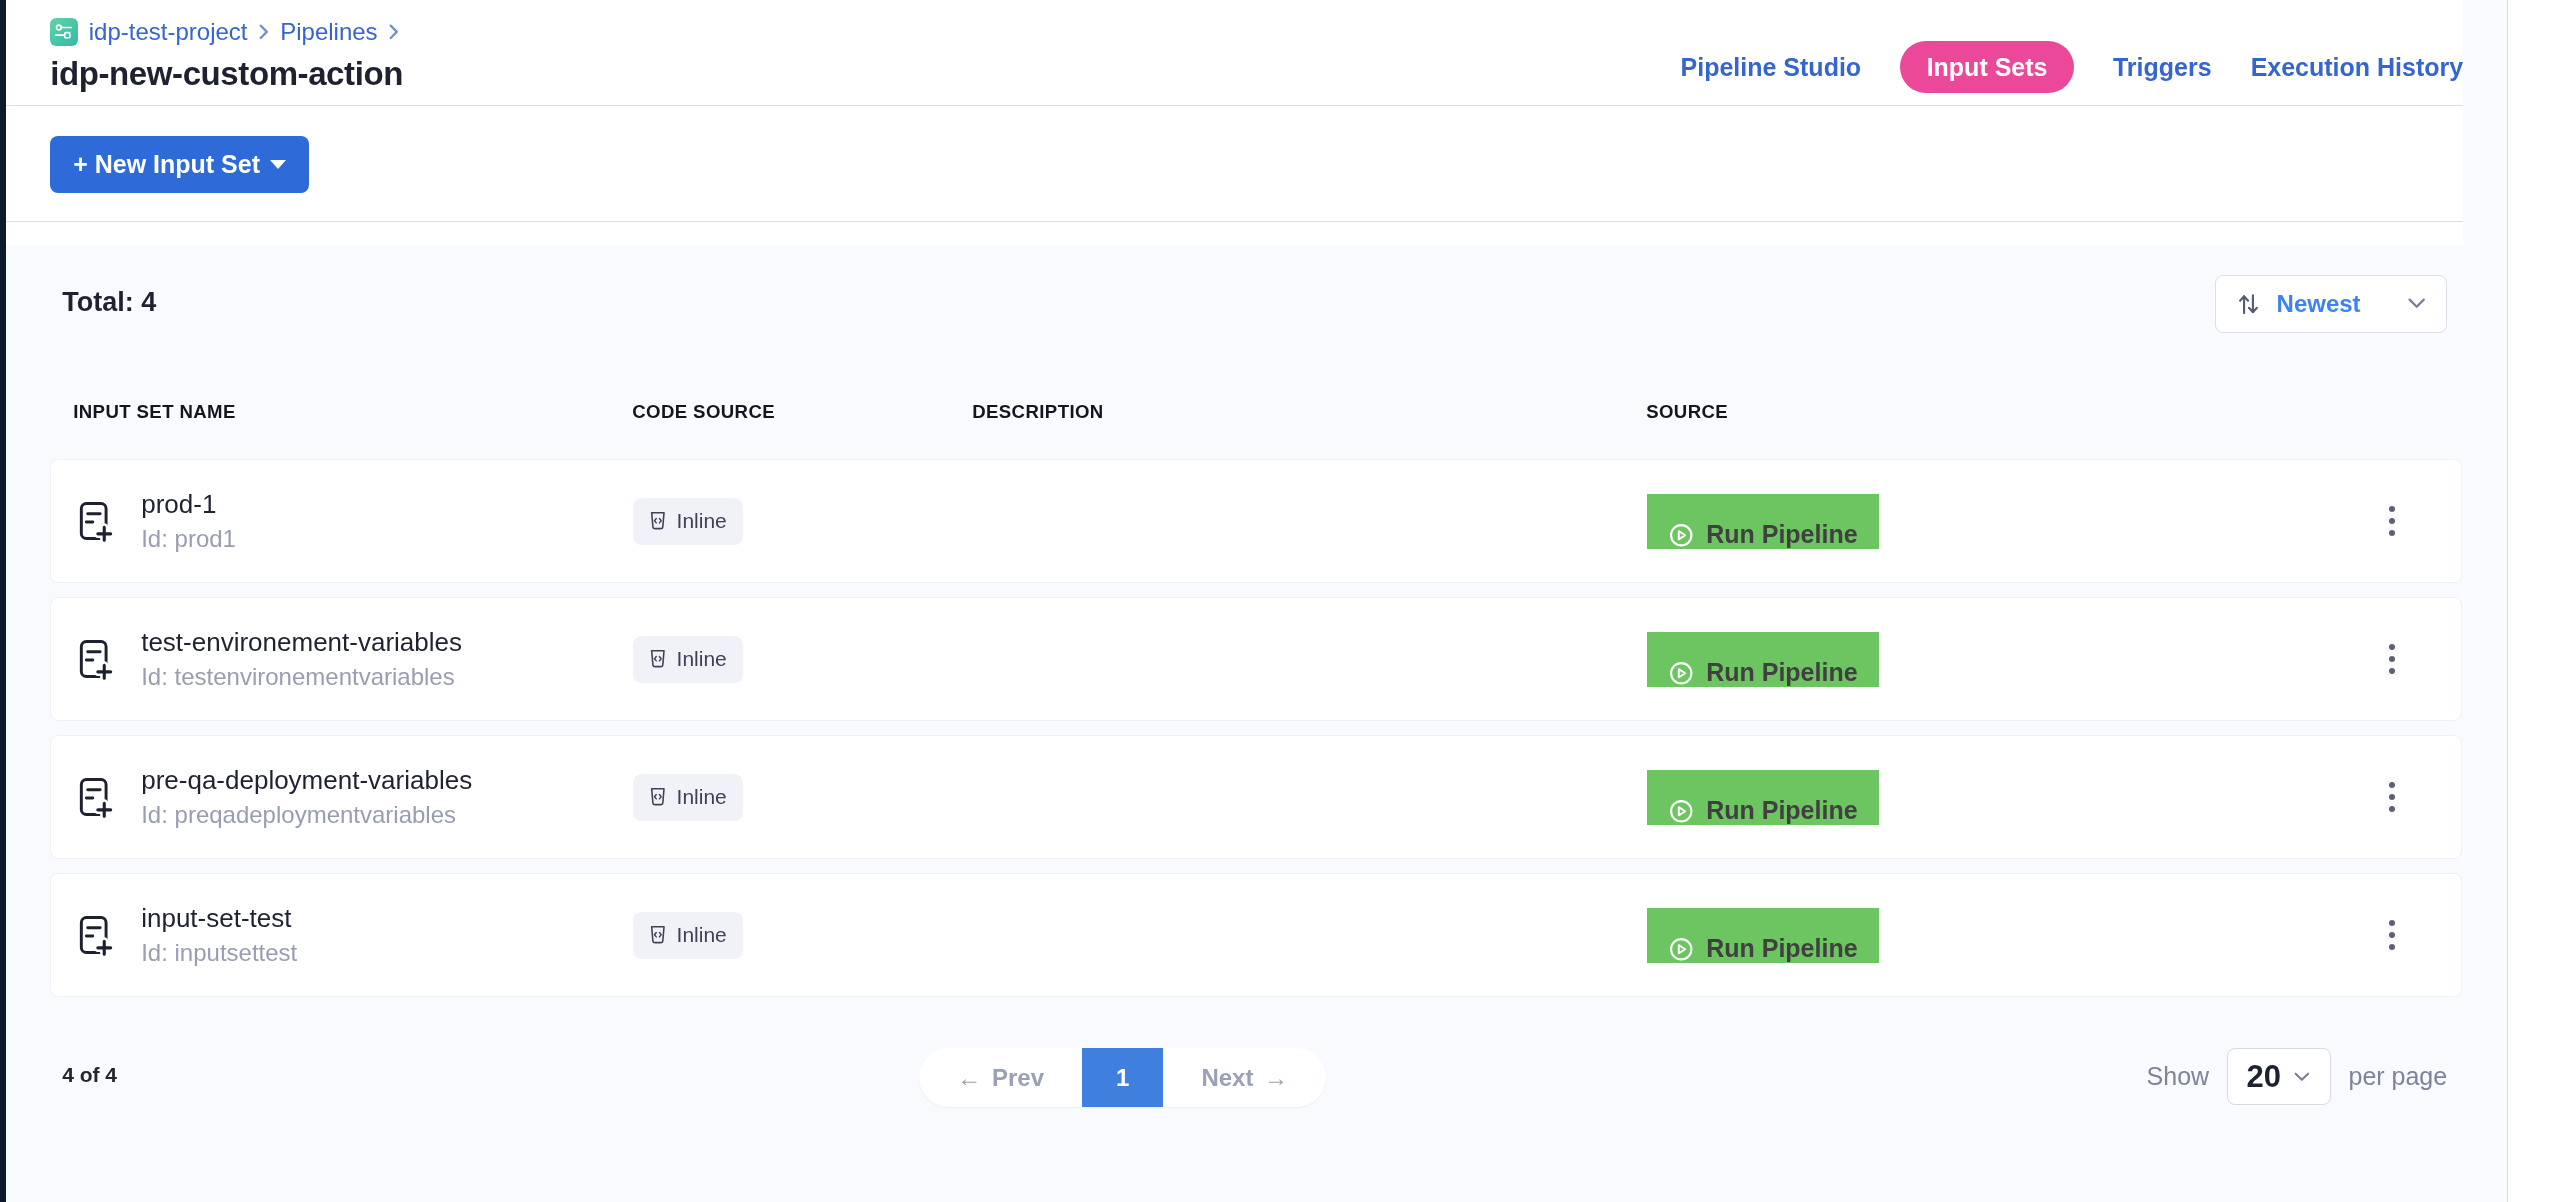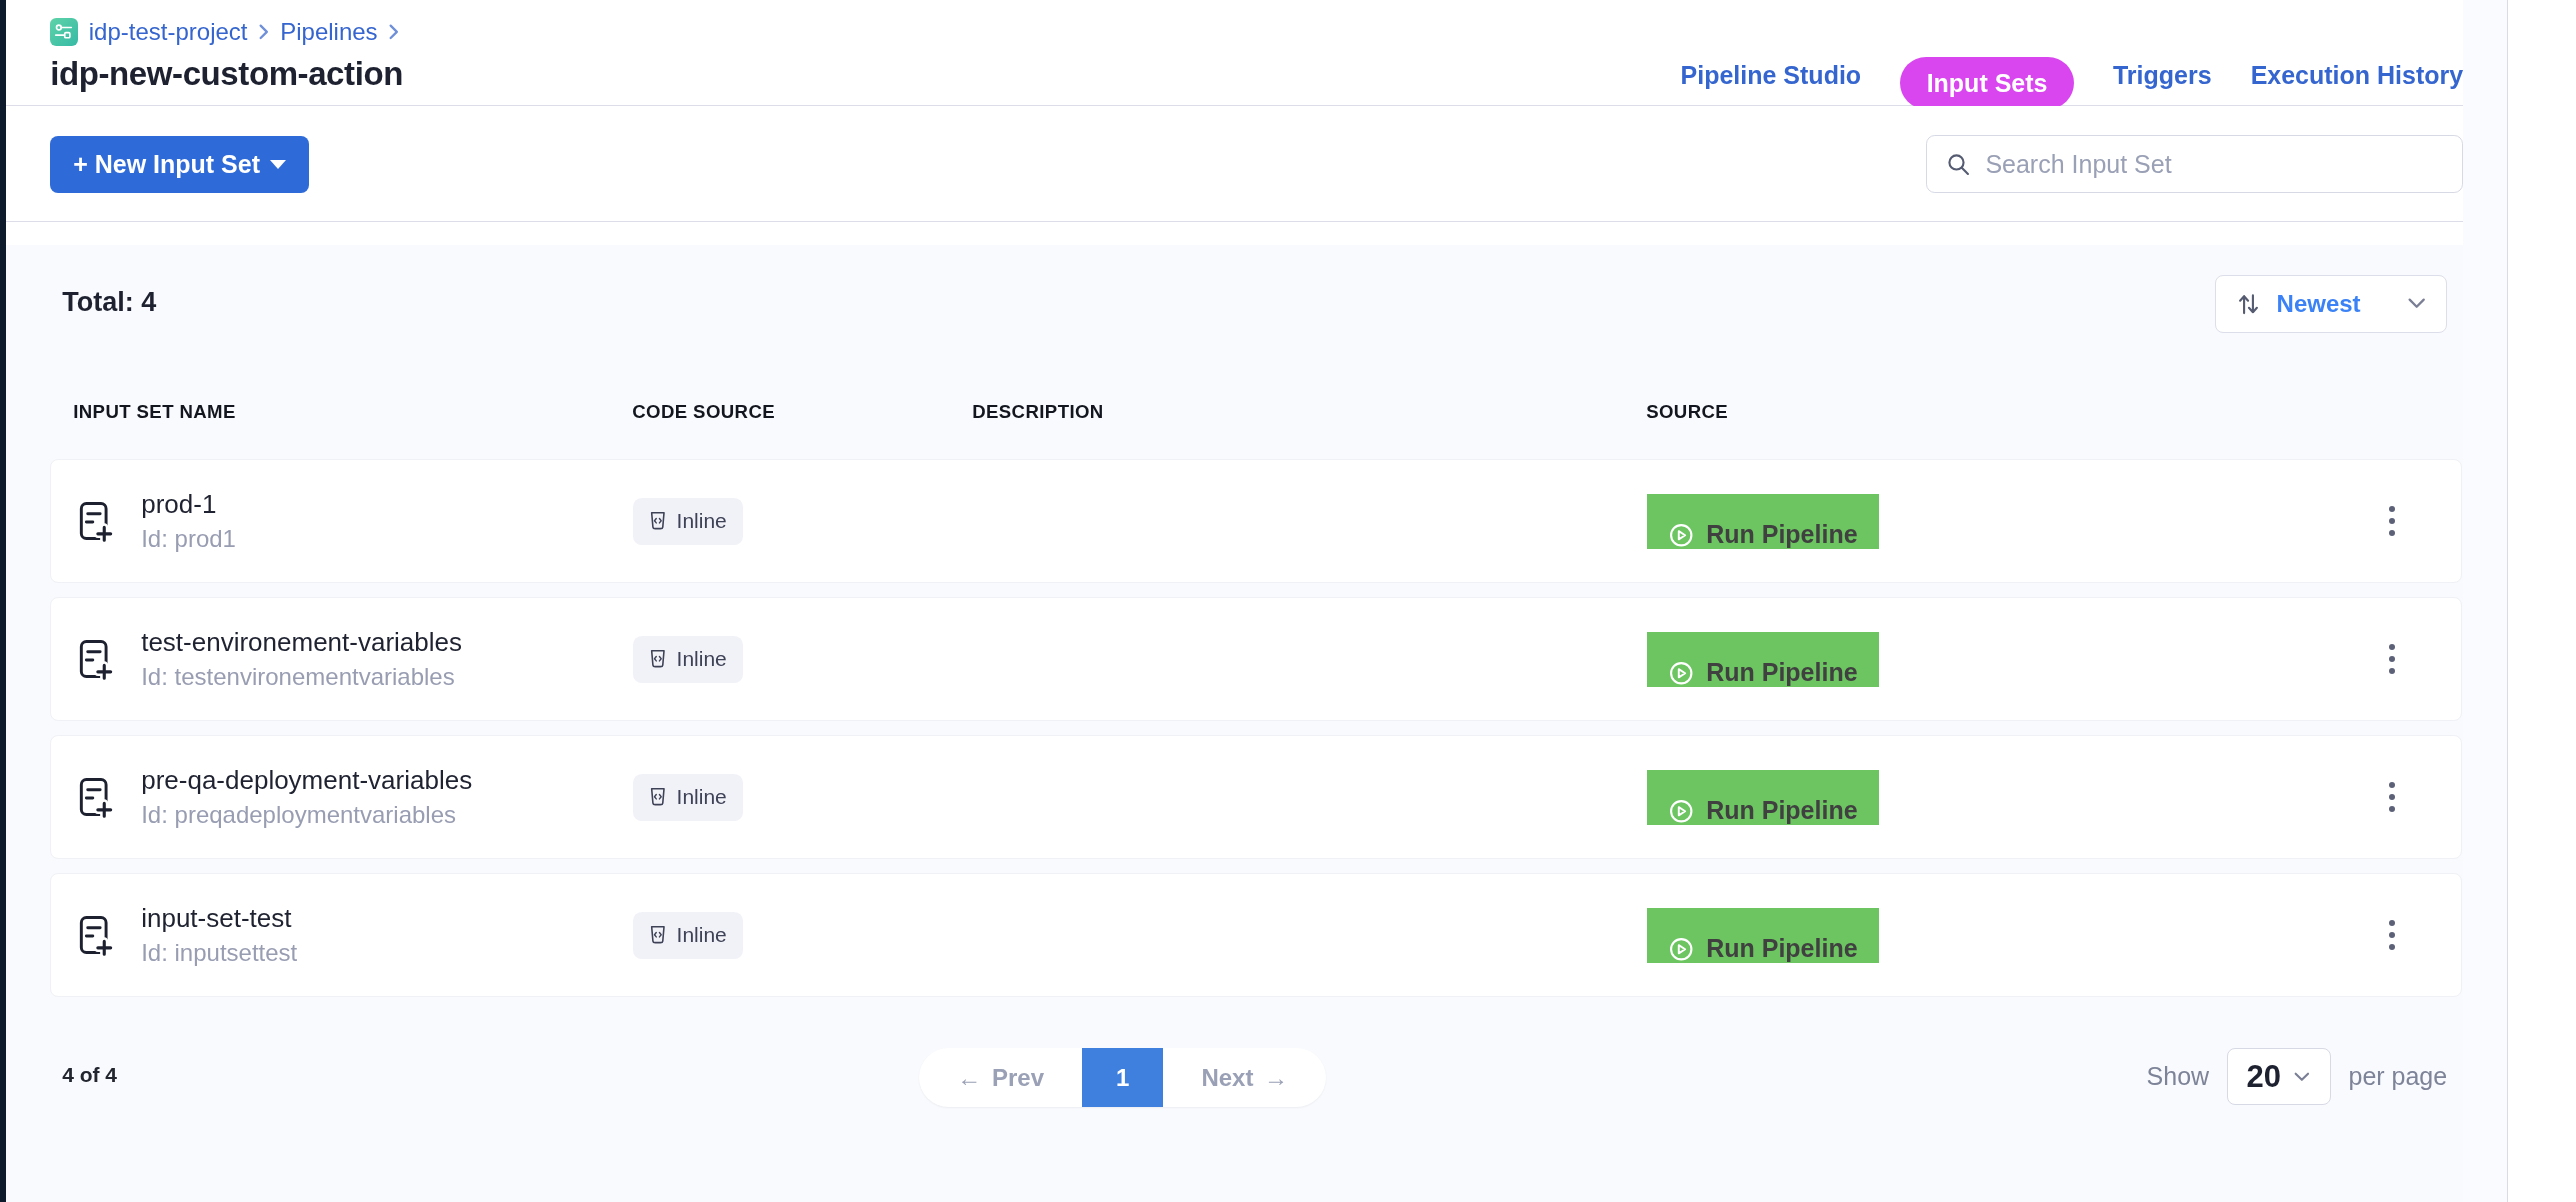"Input Sets" .navpill { background: #d946ef -> #ec4899; margin-top: 16px -> none }
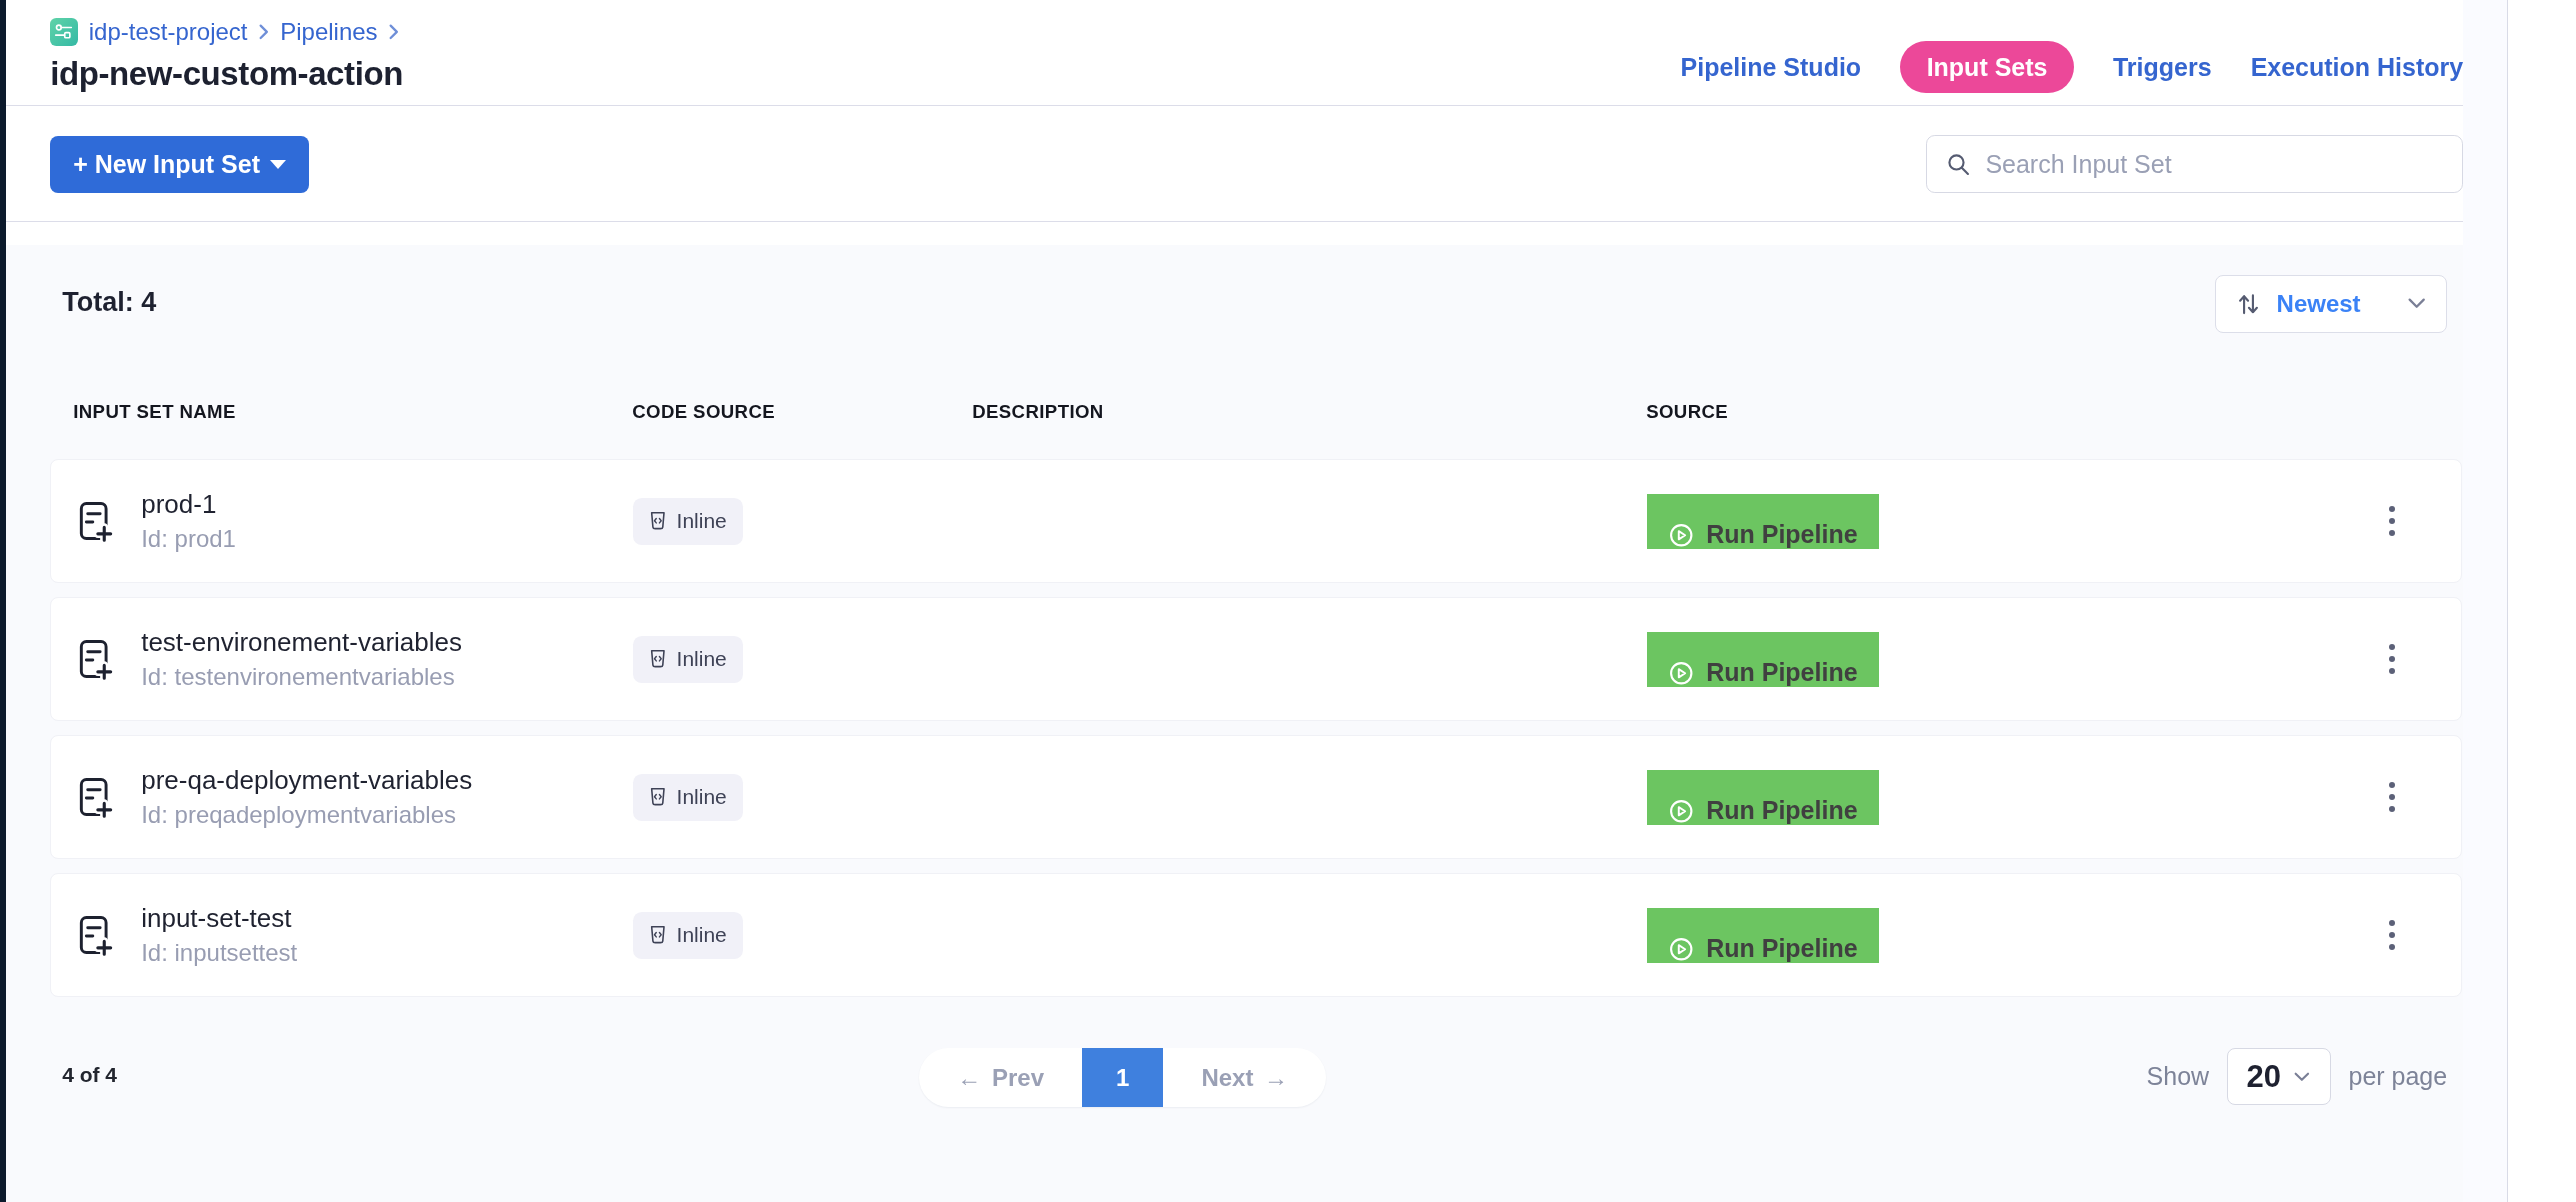"Search Input Set" div.search-box { html: <div> <span> <svg> <circle></circle> <path></path> </svg> </span> <input> </div> -> none }
